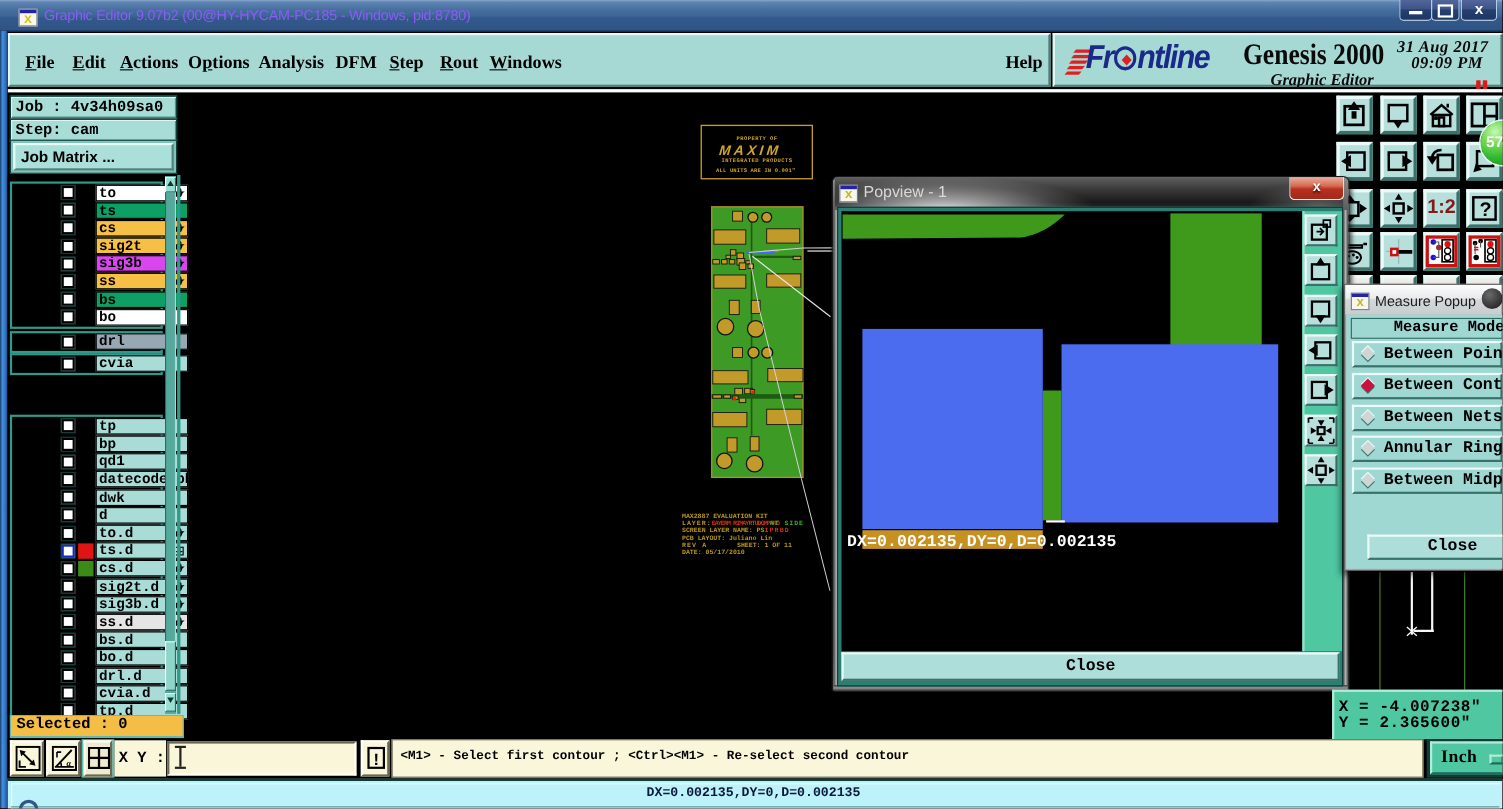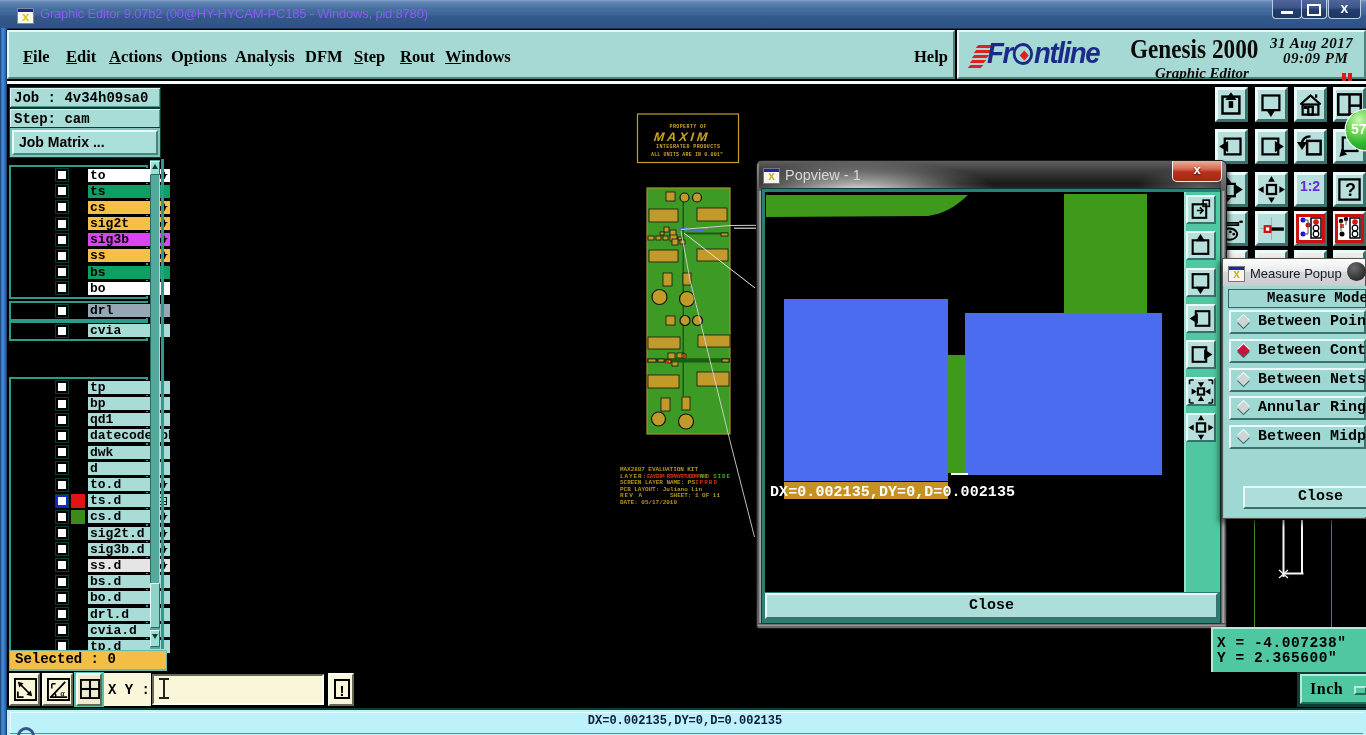"1:2" div { color: #6d28d9 -> #7f1d1d; font-size: 14px -> 18px; text-align: center -> right }
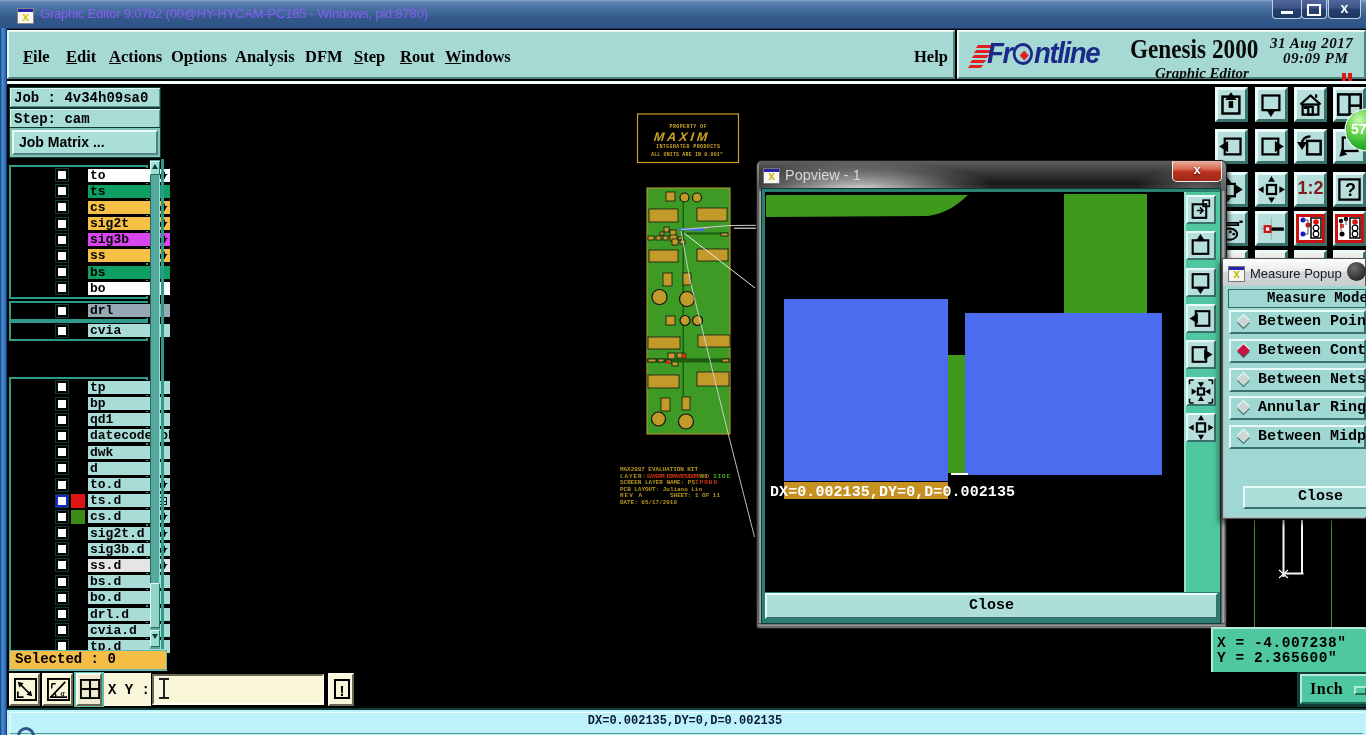"<M1> - Select first contour" div { html: none -> <div> <span>&lt;M1&gt; - Select first contour ; &lt;Ctrl&gt;&lt;M1&gt; - Re-select second contour</span> </div> }
